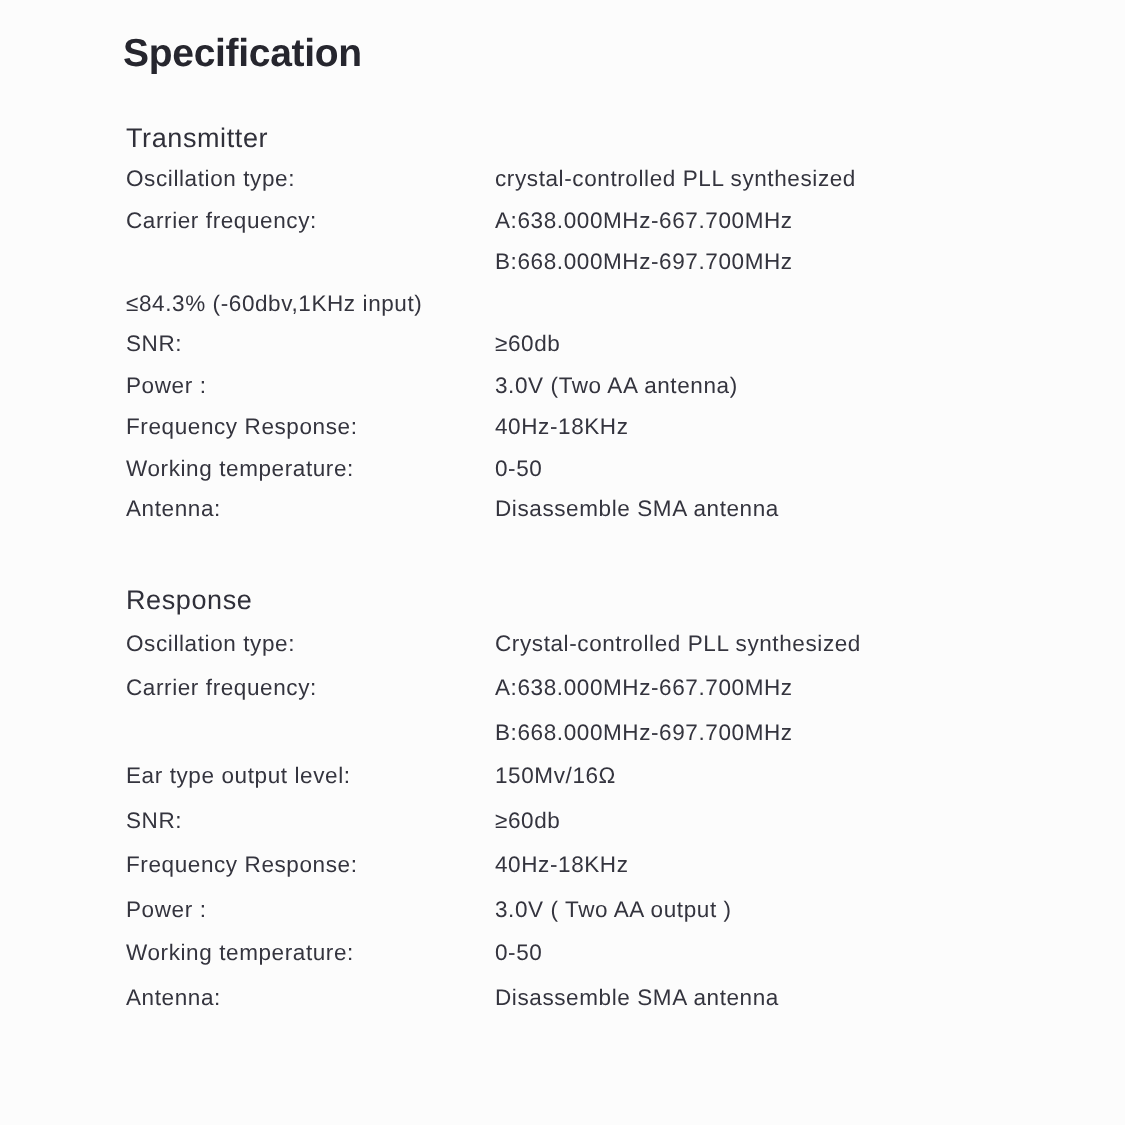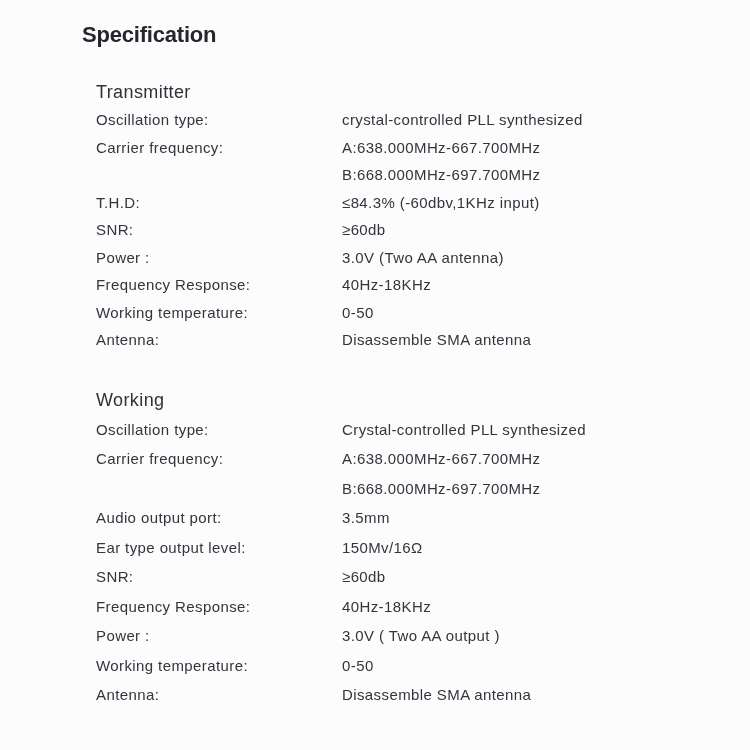"Specification" .title { font-size: 22px -> 26px }
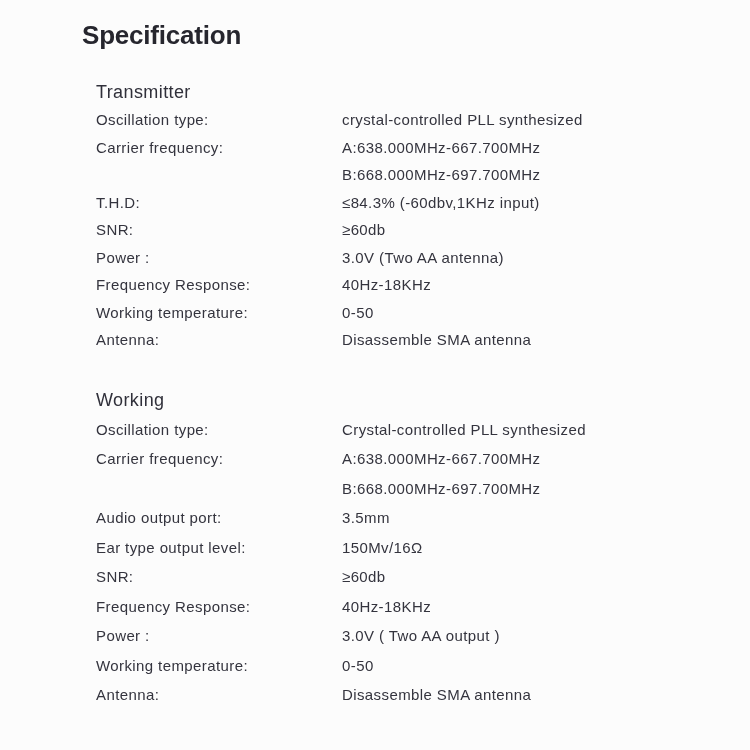"Transmitter" .spec-section { margin: 12px -> 0 }
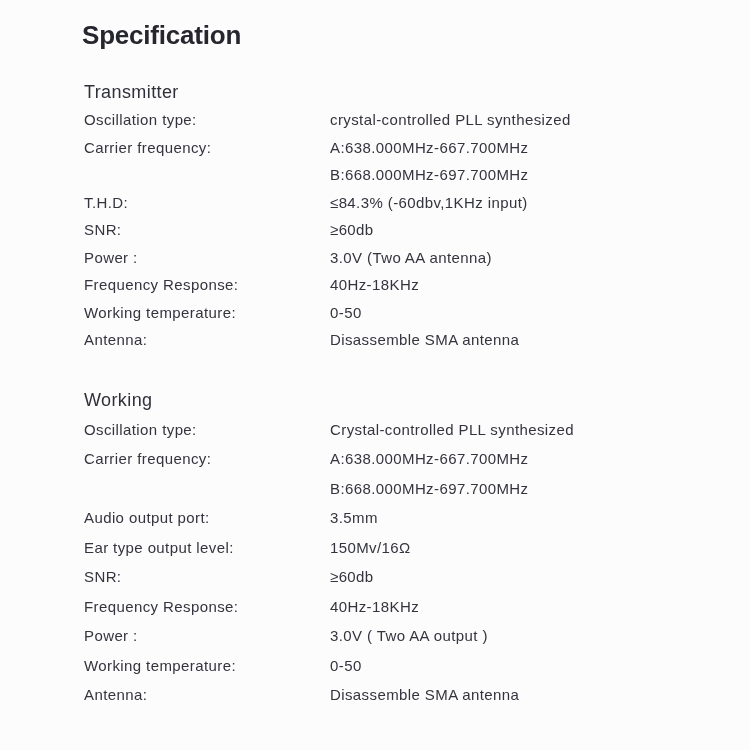"T.H.D:" span.label { html: <span>T.H.D:</span> -> none }
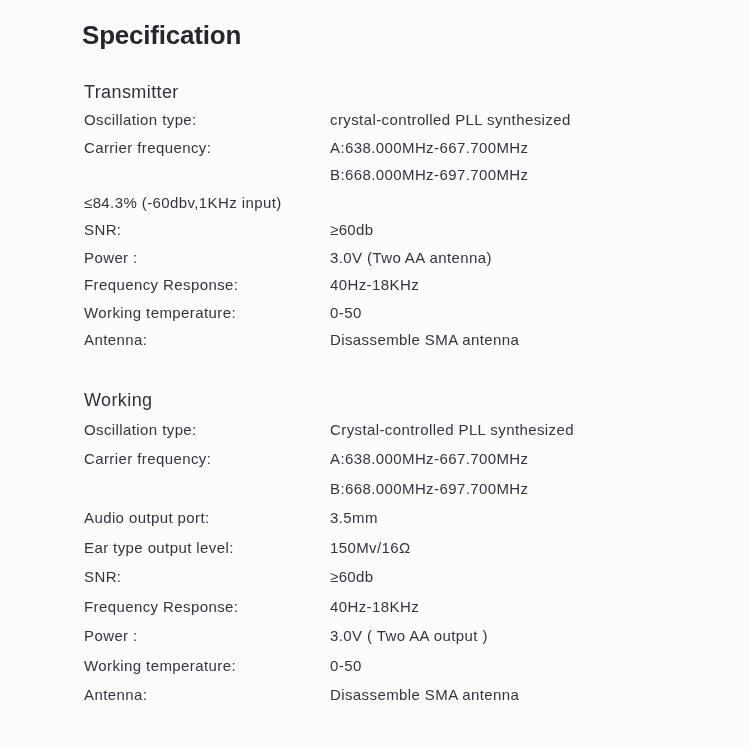"Working" h2.section-heading { text: Working -> Response }
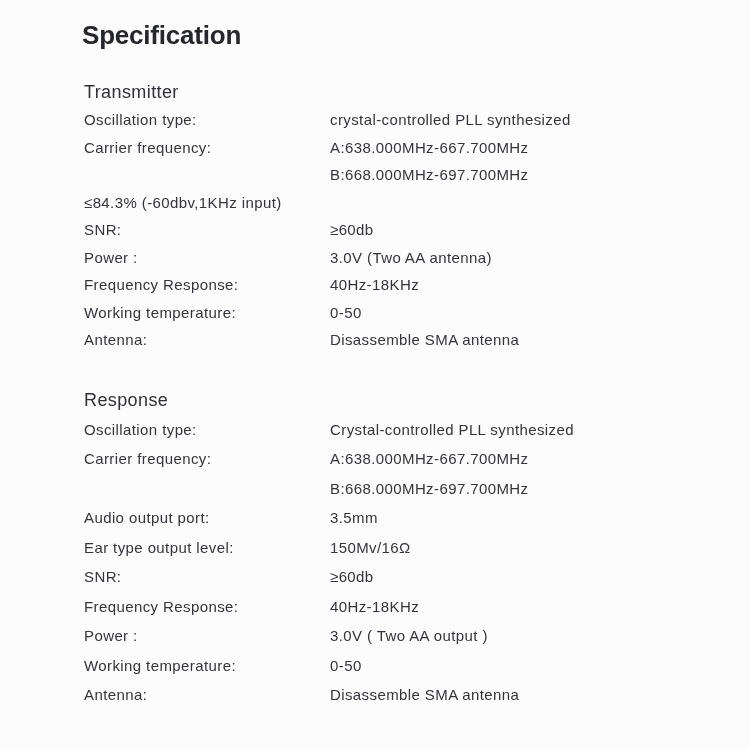"Audio output port:" div.row { html: <div> <span>Audio output port:</span> <span> <div>3.5mm</div> </span> </div> -> none }
